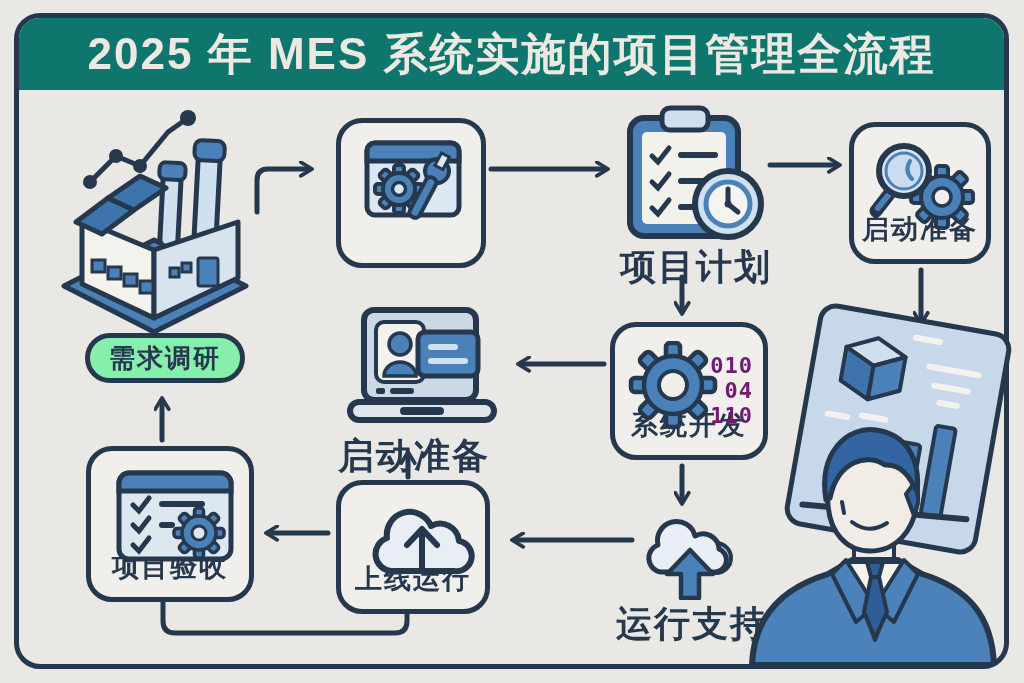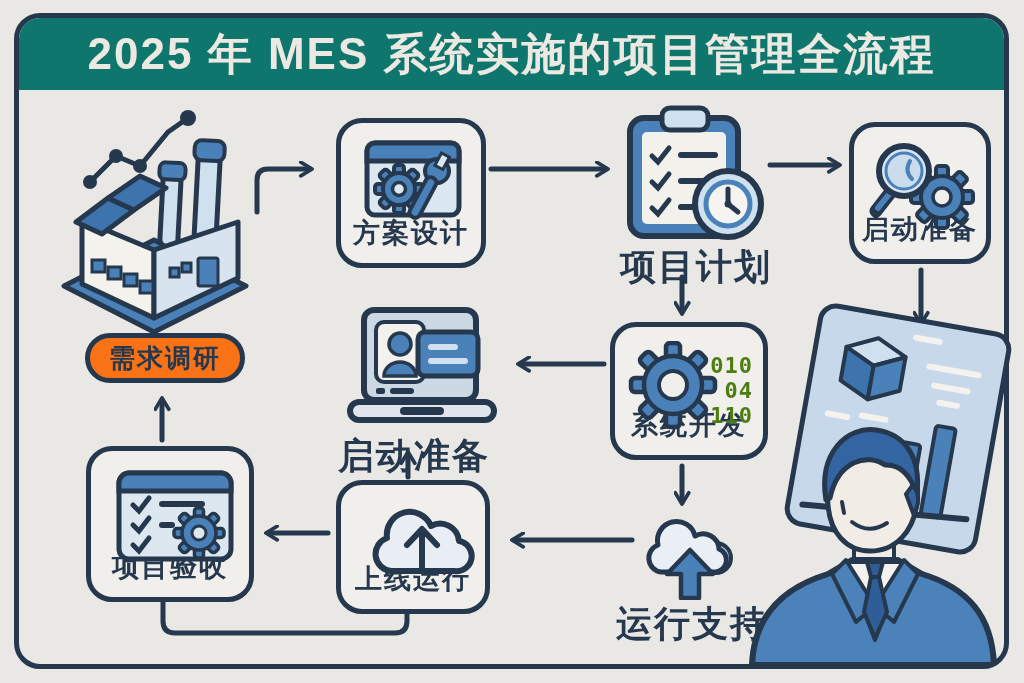"方案设计" span.box-label { html: <span>方案设计</span> -> none }
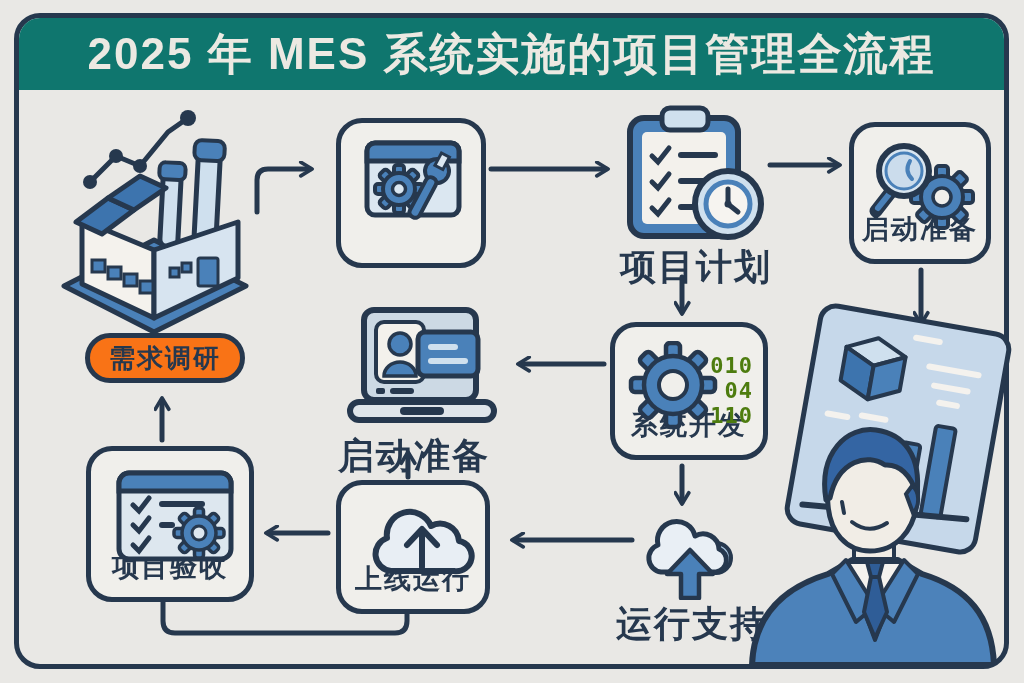"需求调研" .pill { background: #f97316 -> #86efac }
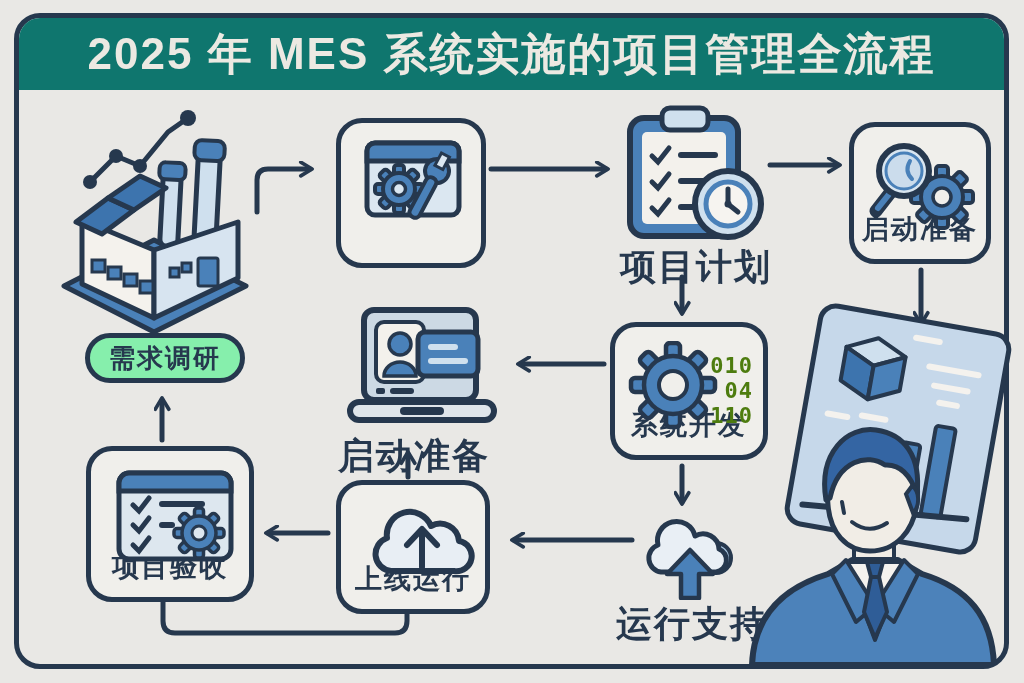"010" .binary { color: #4d7c0f -> #701a75 }
